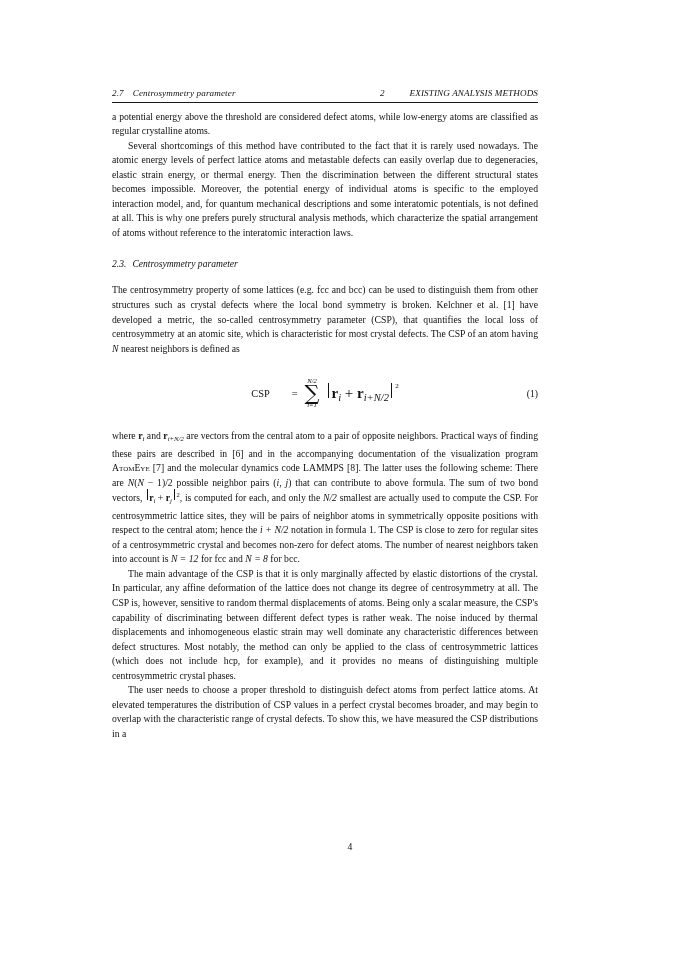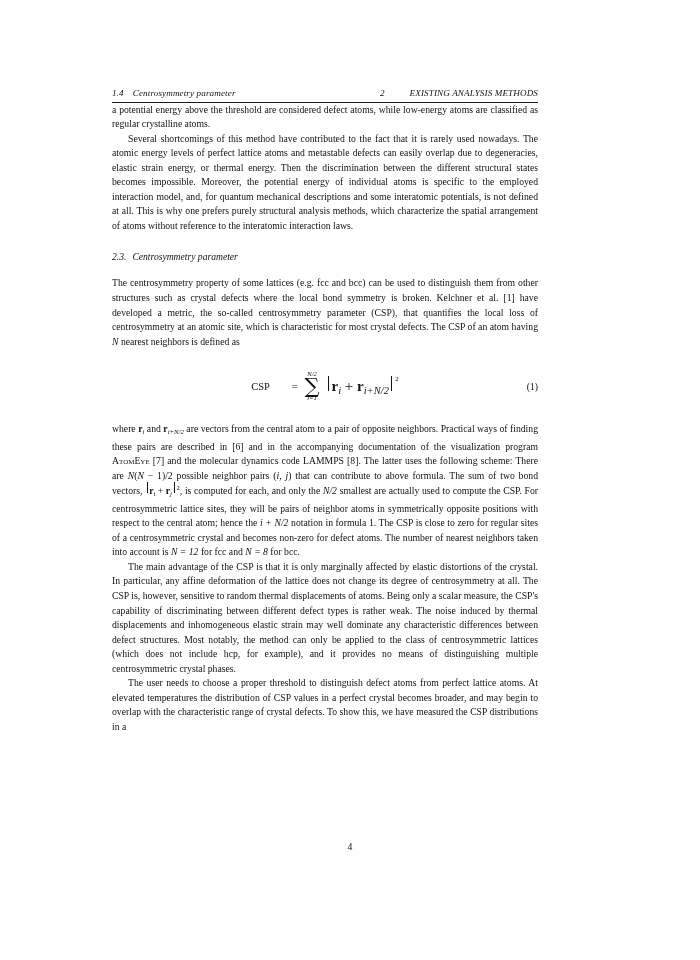"1.4" span.rh-num { text: 1.4 -> 2.7 }
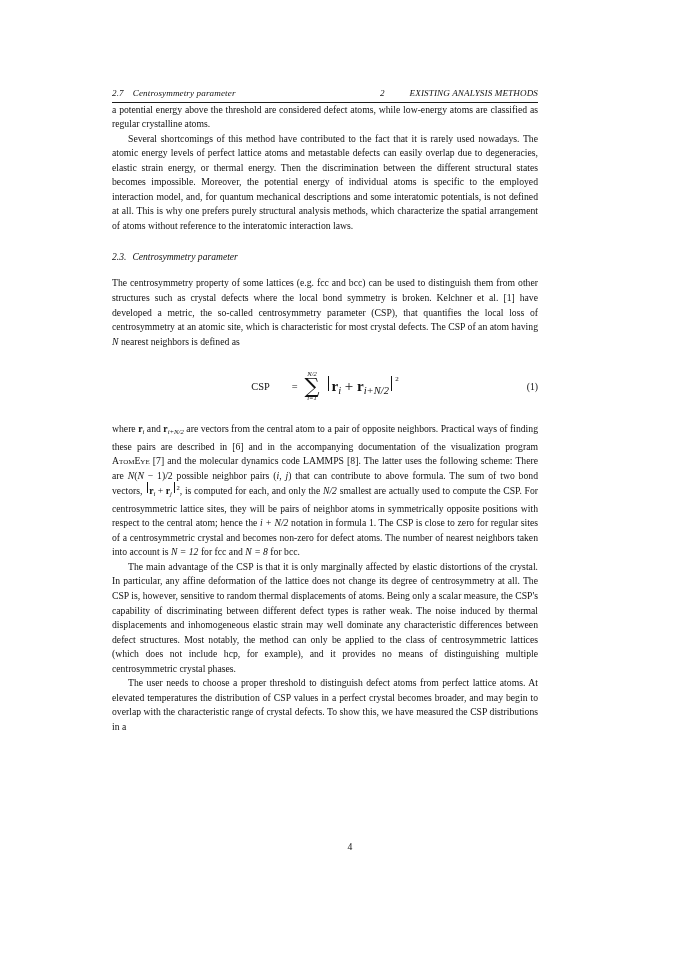"a potential energy above the" p.first { margin-top: 0 -> 7px }
